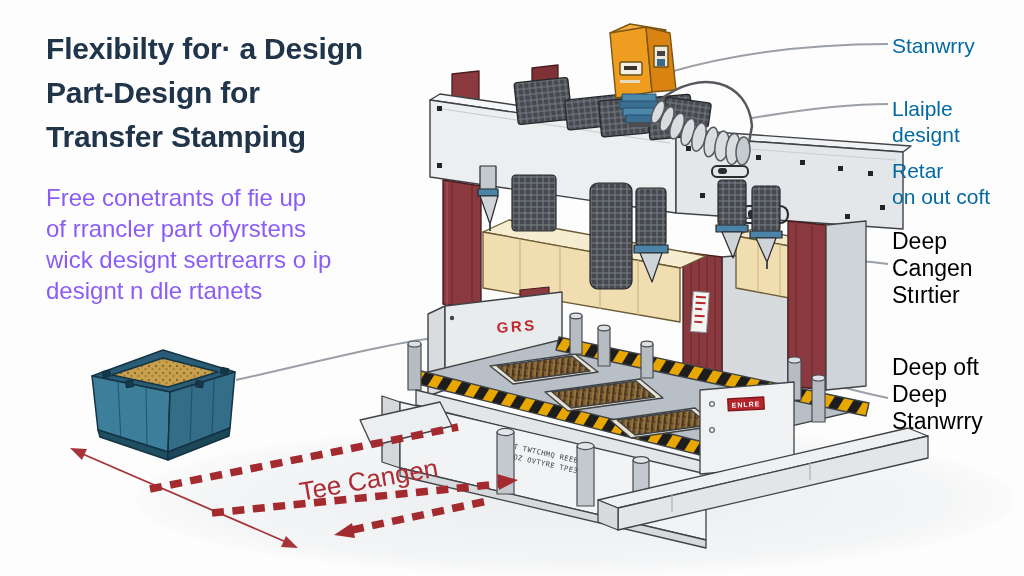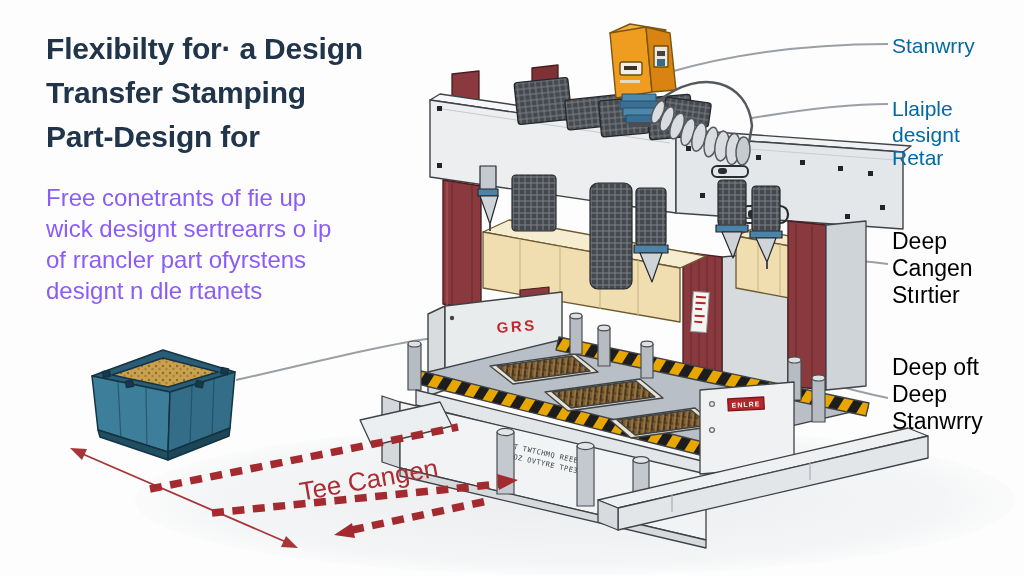"Transfer Stamping" div { order: before "Part-Design for" -> after "Part-Design for" }
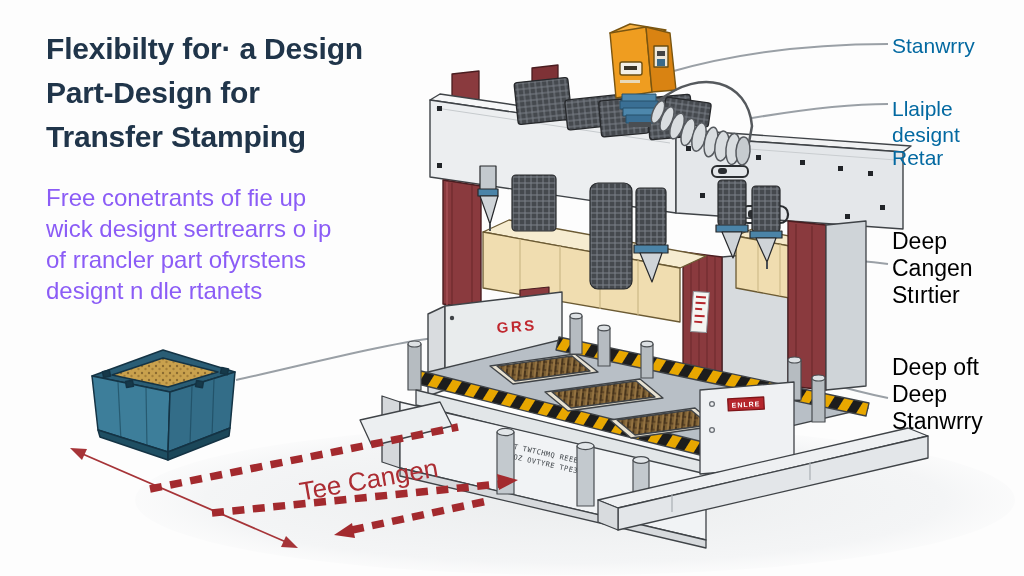"Retar" .lab-3 { top: 145px -> 158px }
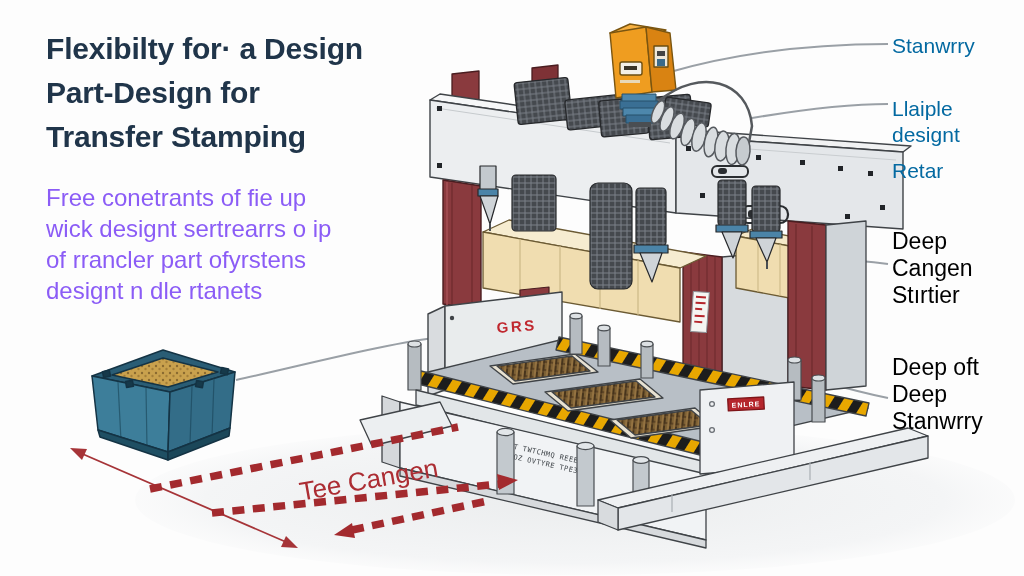"on out coft" div { html: none -> <div>on out coft</div> }
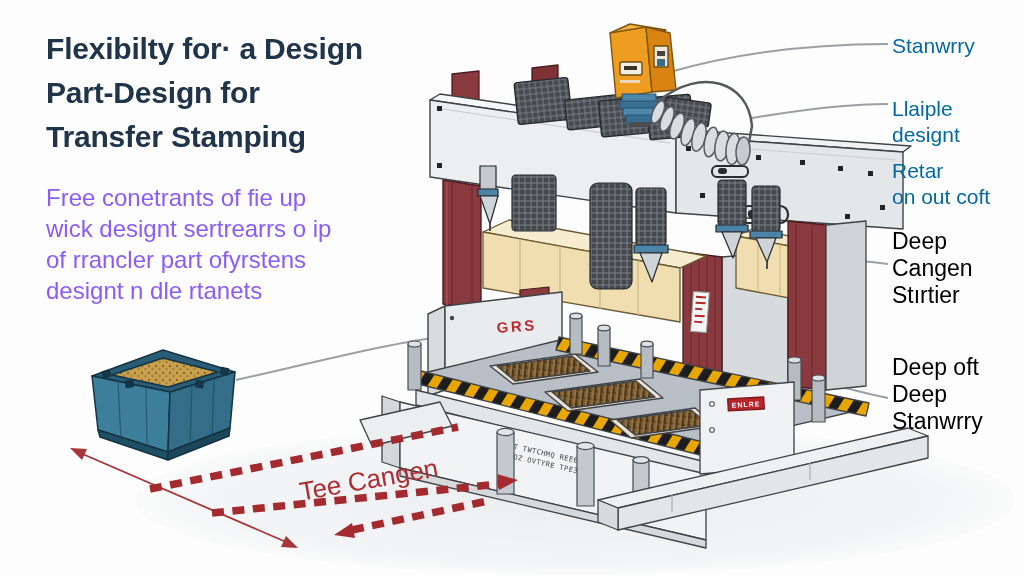"wick designt sertrearrs o ip" div { order: before "of rrancler part ofyrstens" -> after "of rrancler part ofyrstens" }
